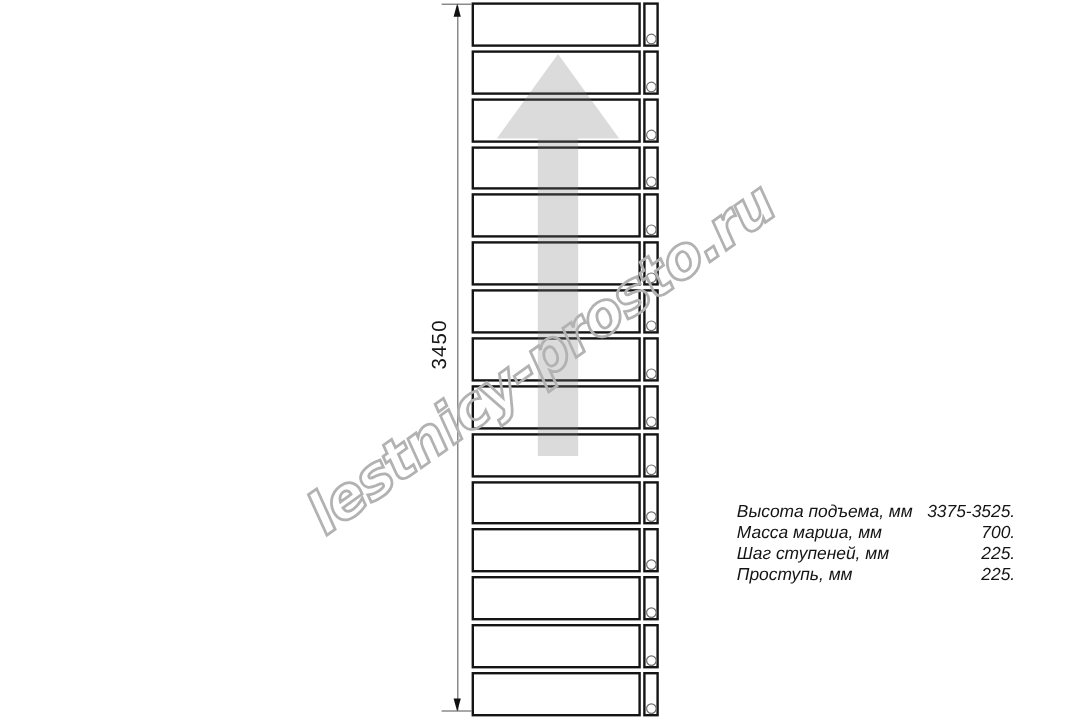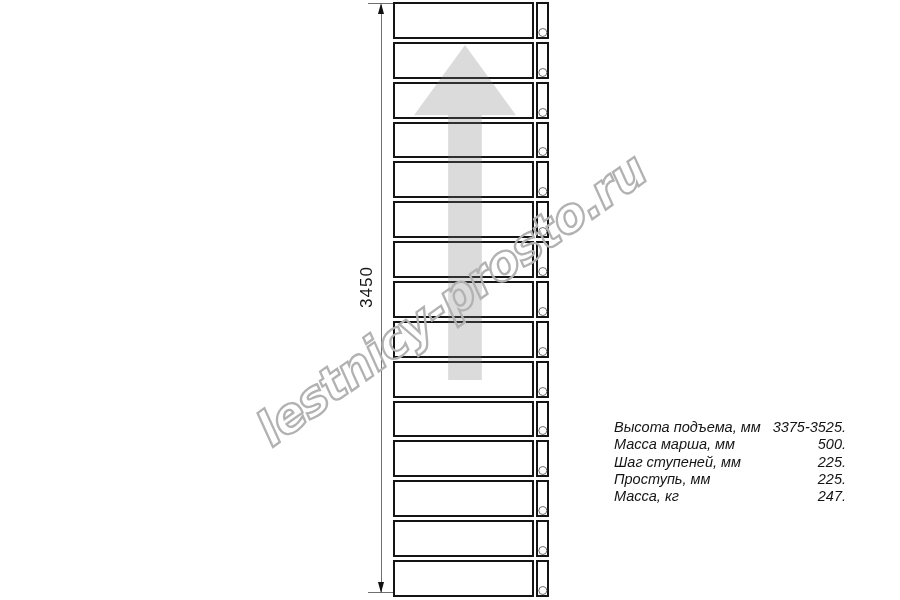"500." span.spec-value { text: 500 -> 700 }
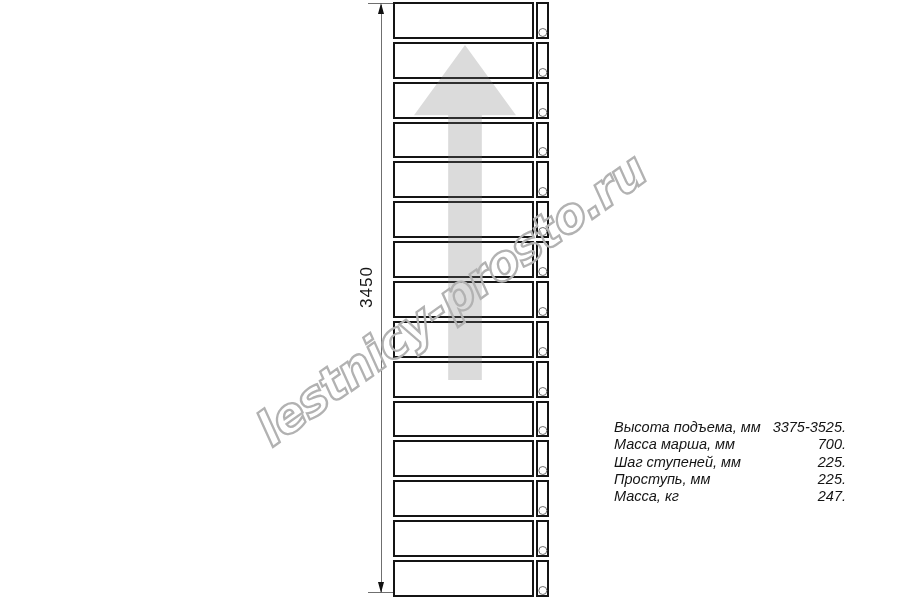"Масса, кг" div.spec-row { html: <div> <span>Масса, кг</span> <span>247.</span> </div> -> none }
